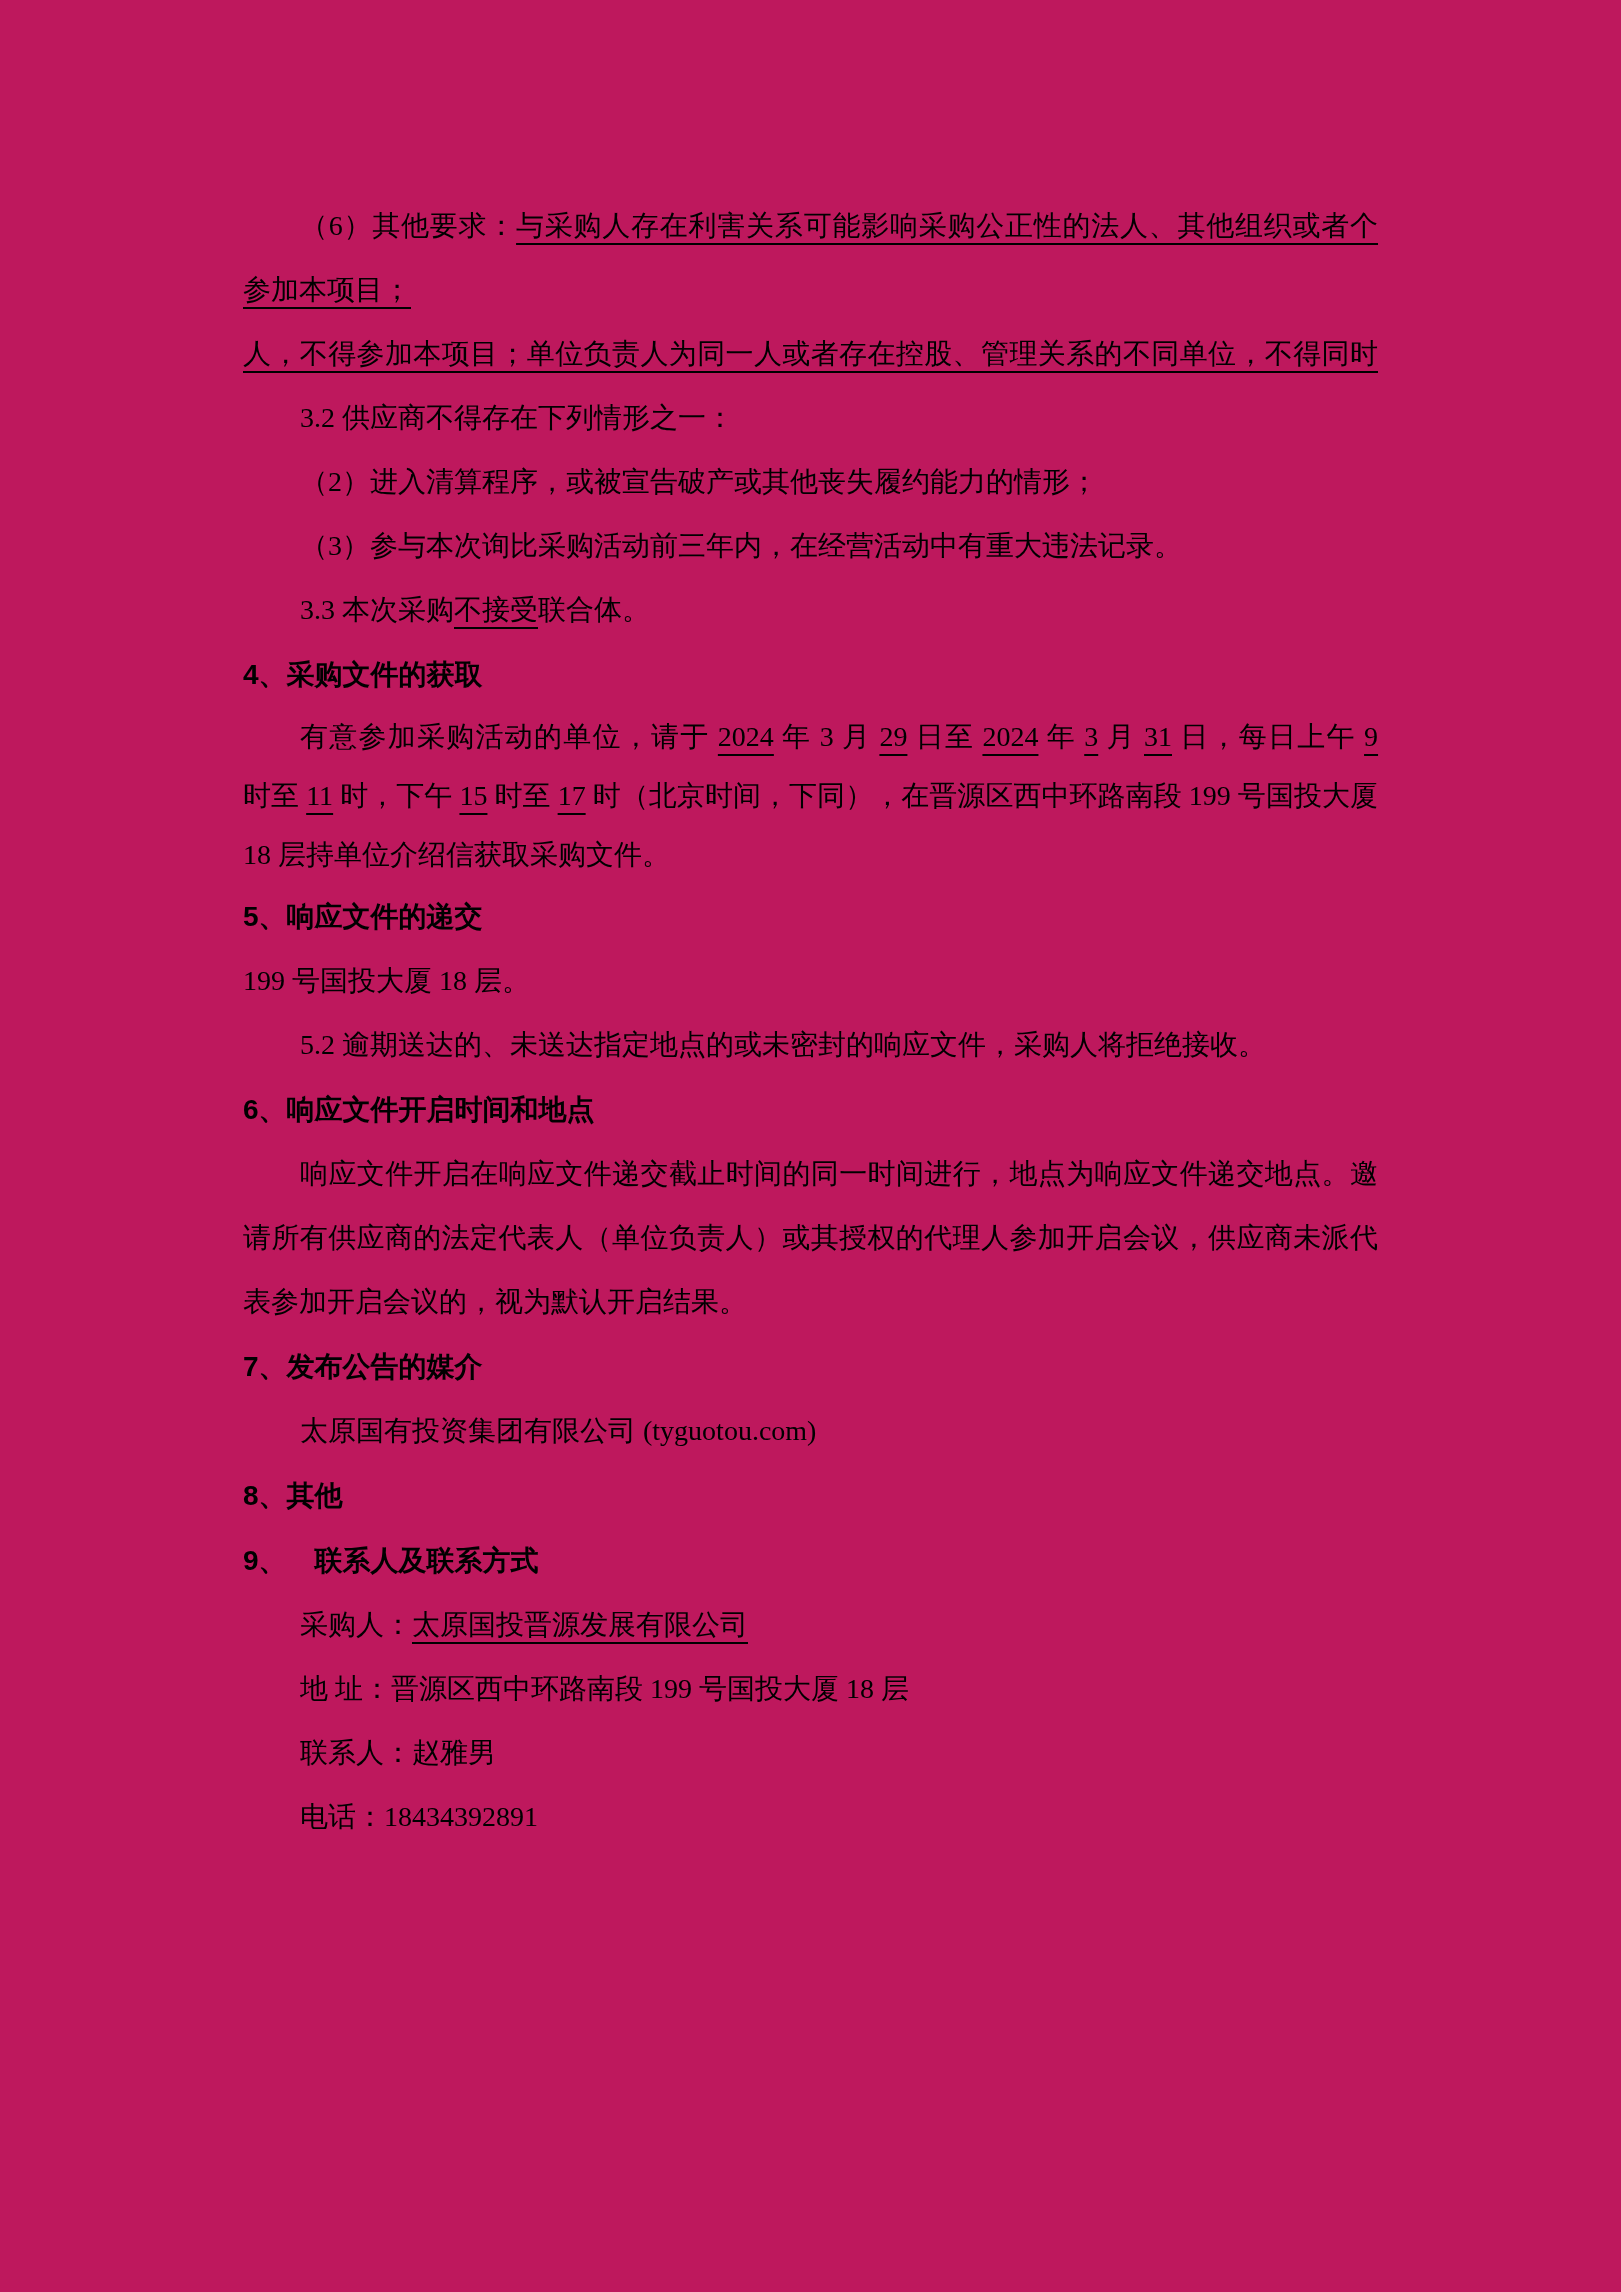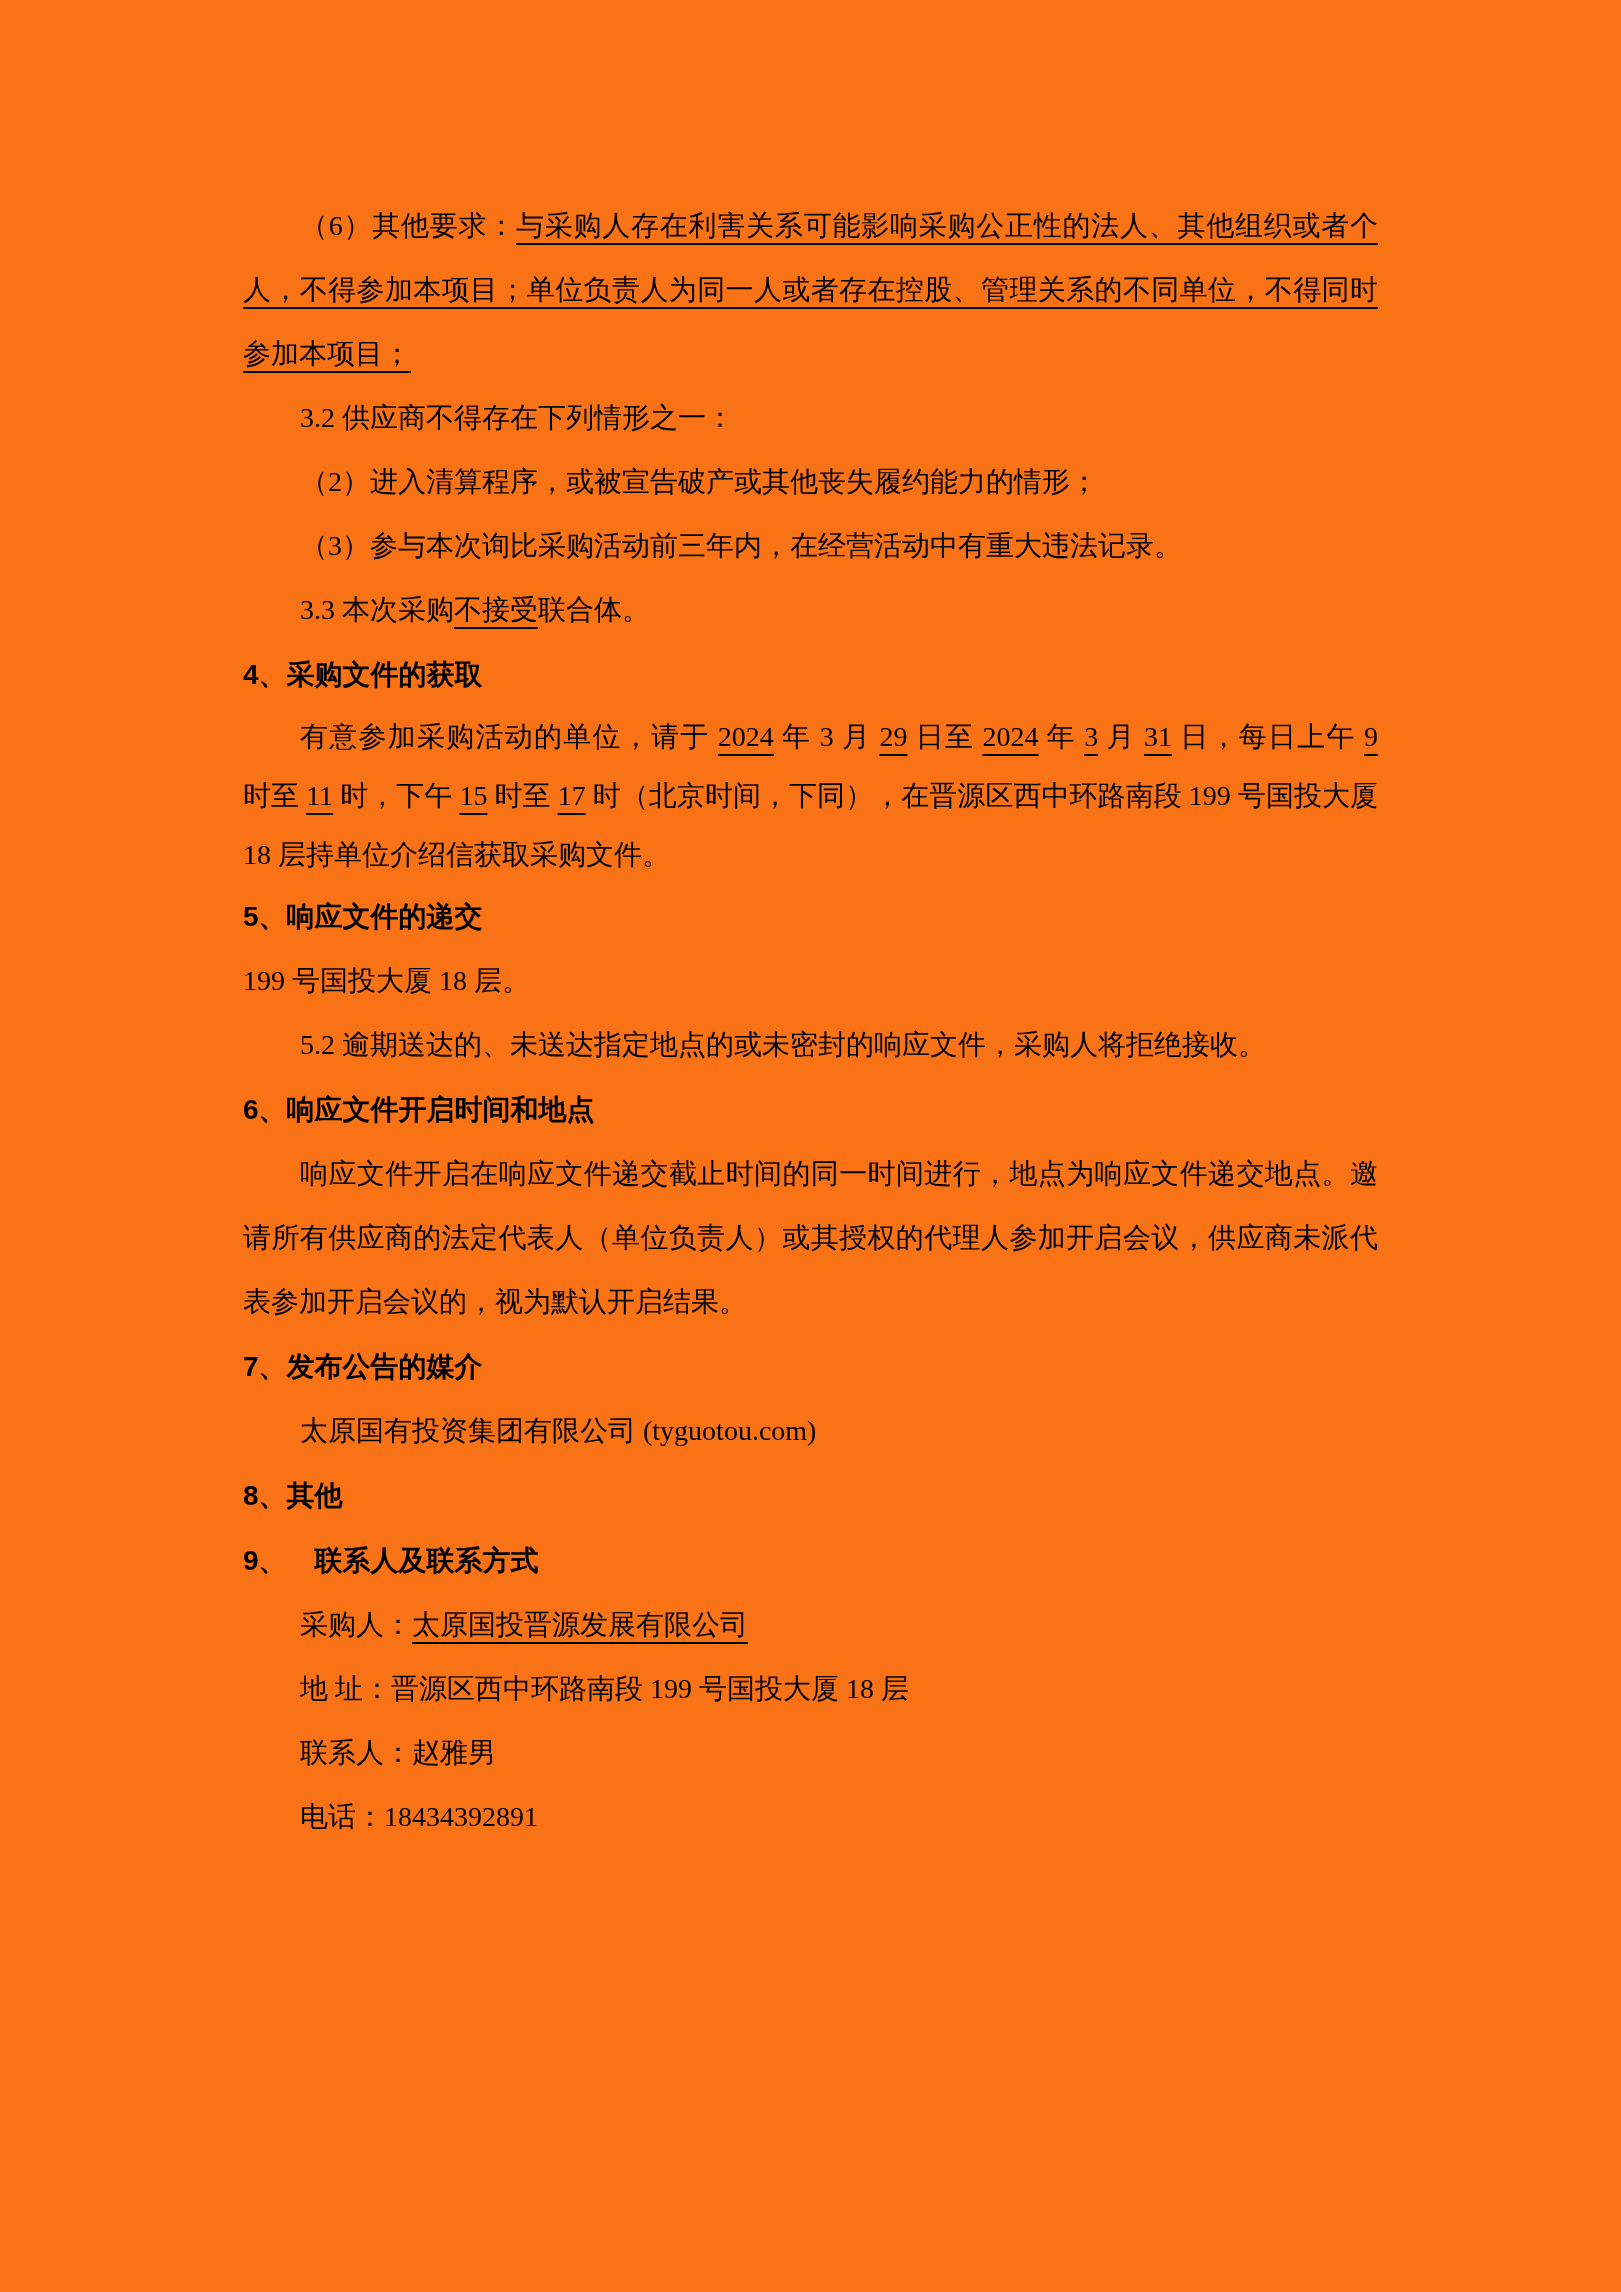"（6）其他要求：与采购人存在利害关系可能影响采购公正性的法人、其他组织或者个" .page { background: #f97316 -> #be185d }
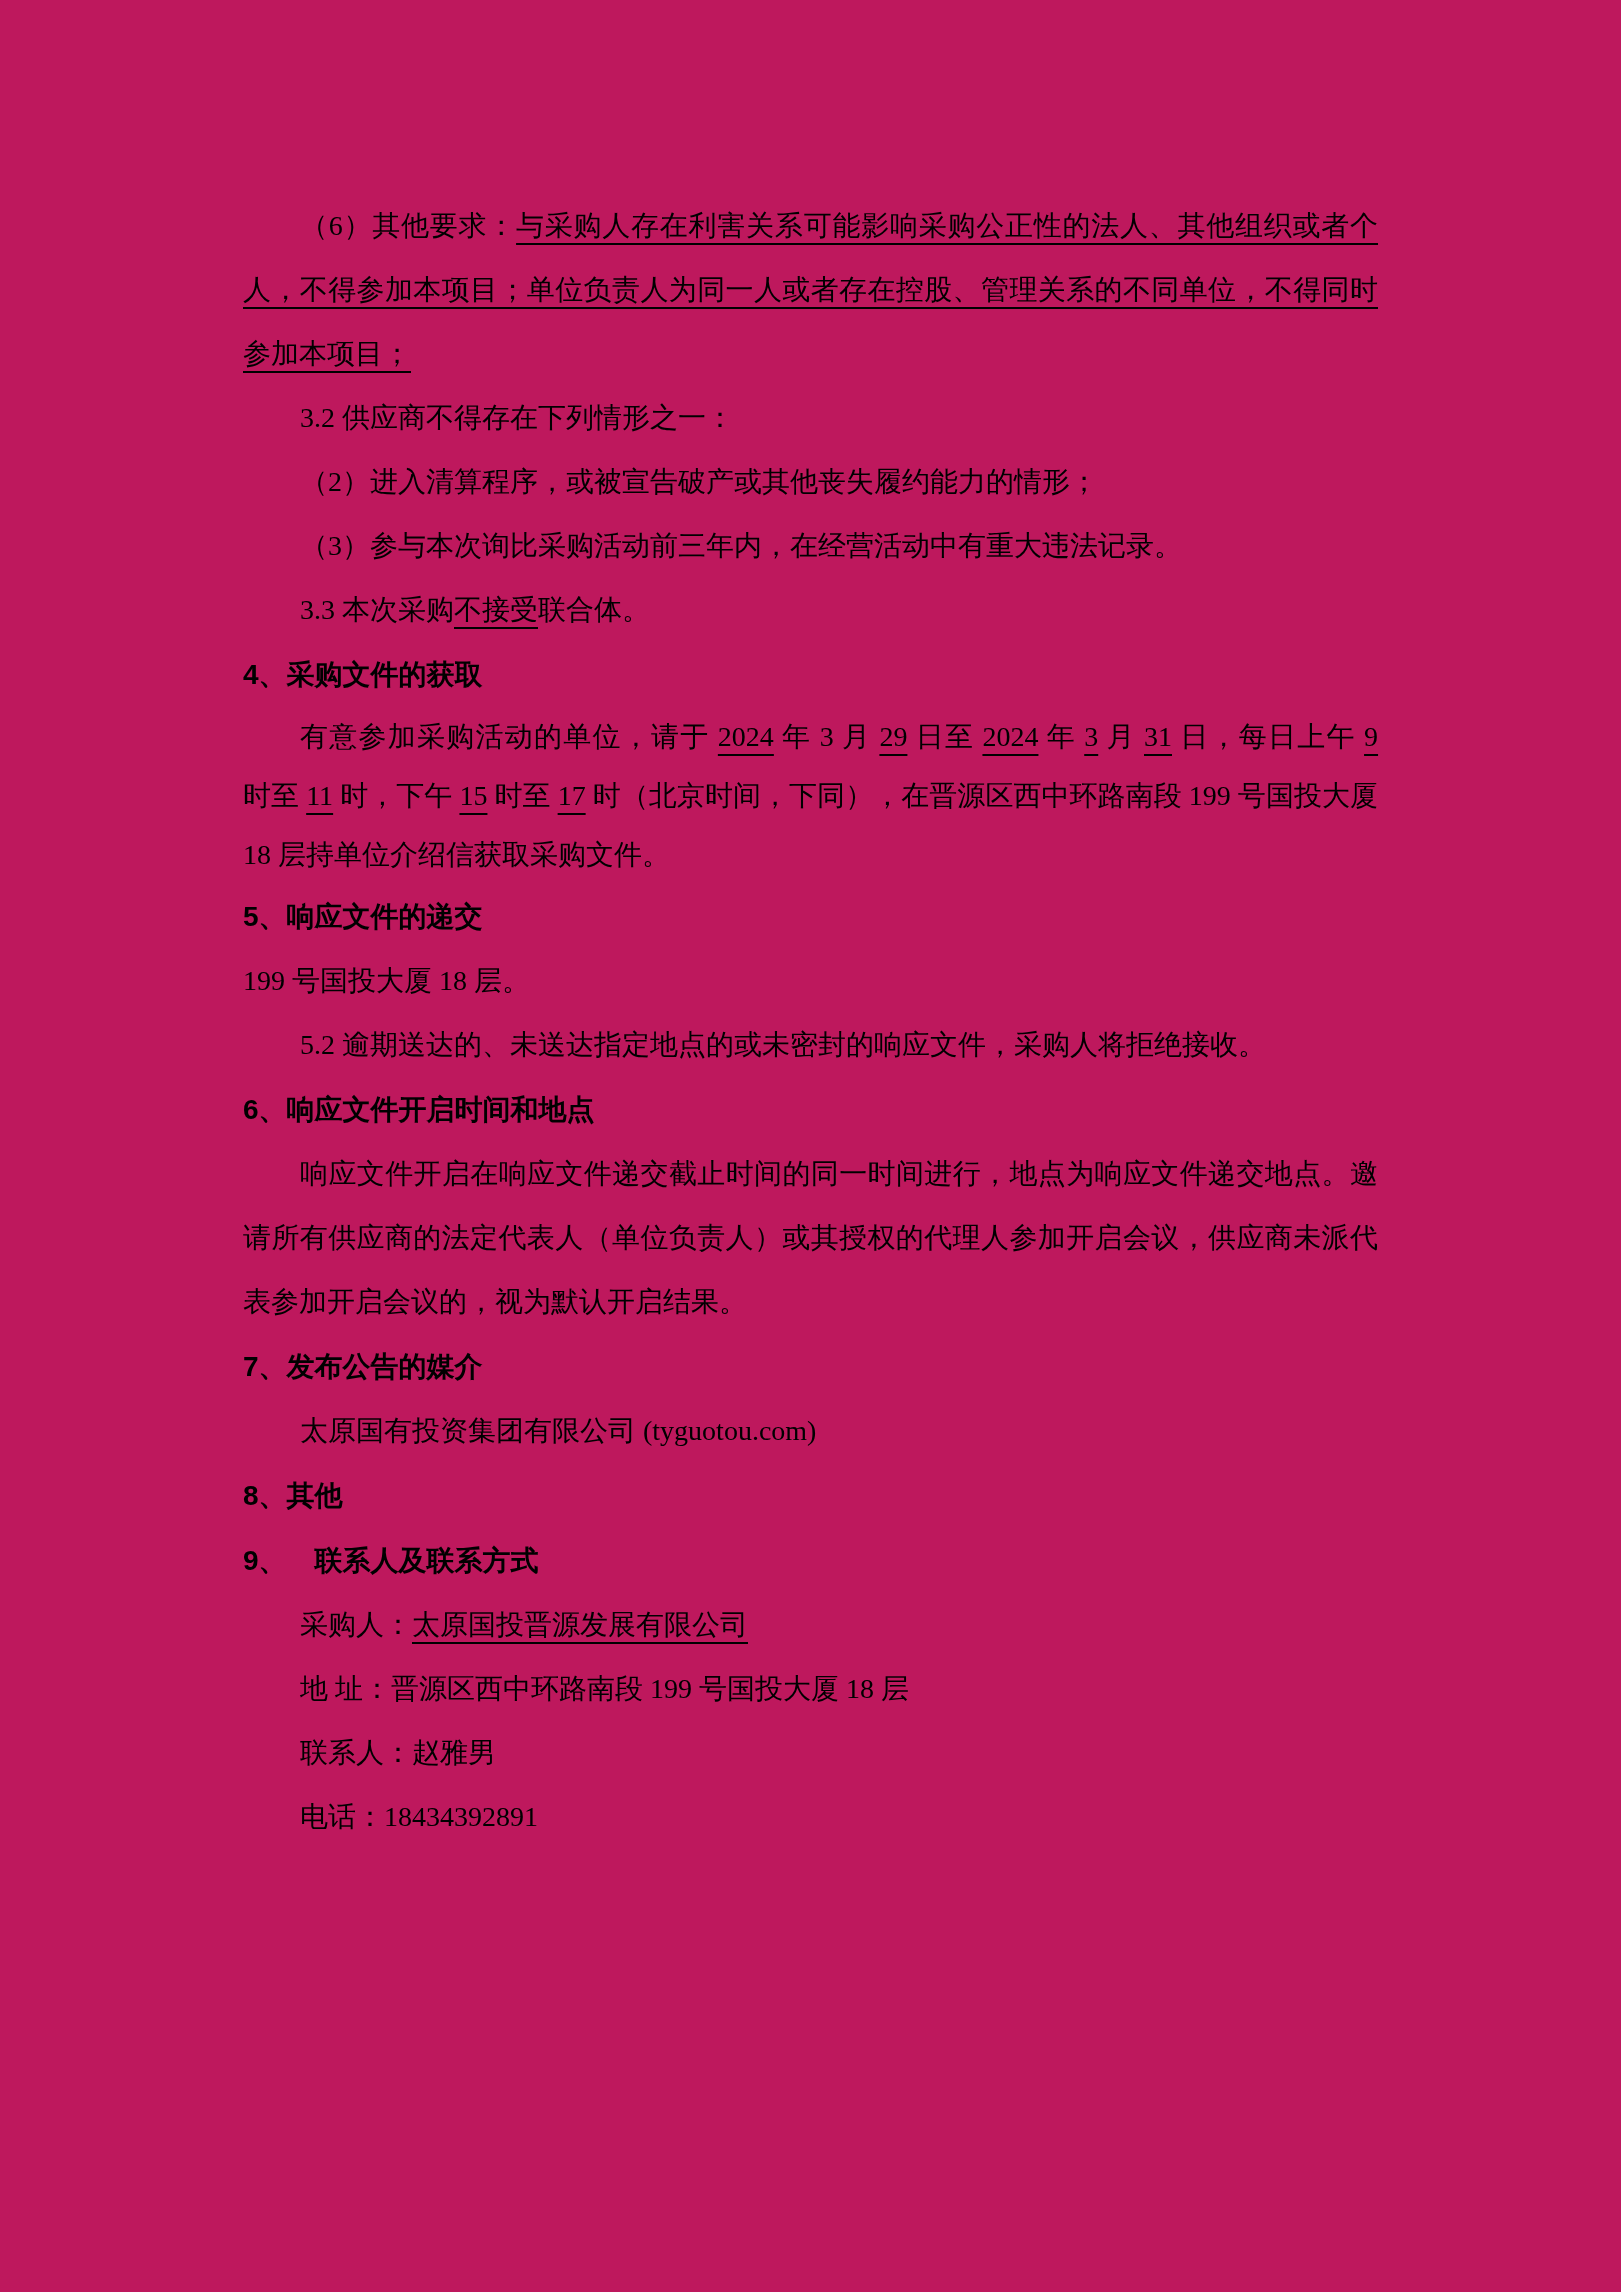"人，不得参加本项目；单位负责人为同一人或者存在控股、管理关系的不同单位，不得同时" div.line { order: before "参加本项目；" -> after "参加本项目；" }
